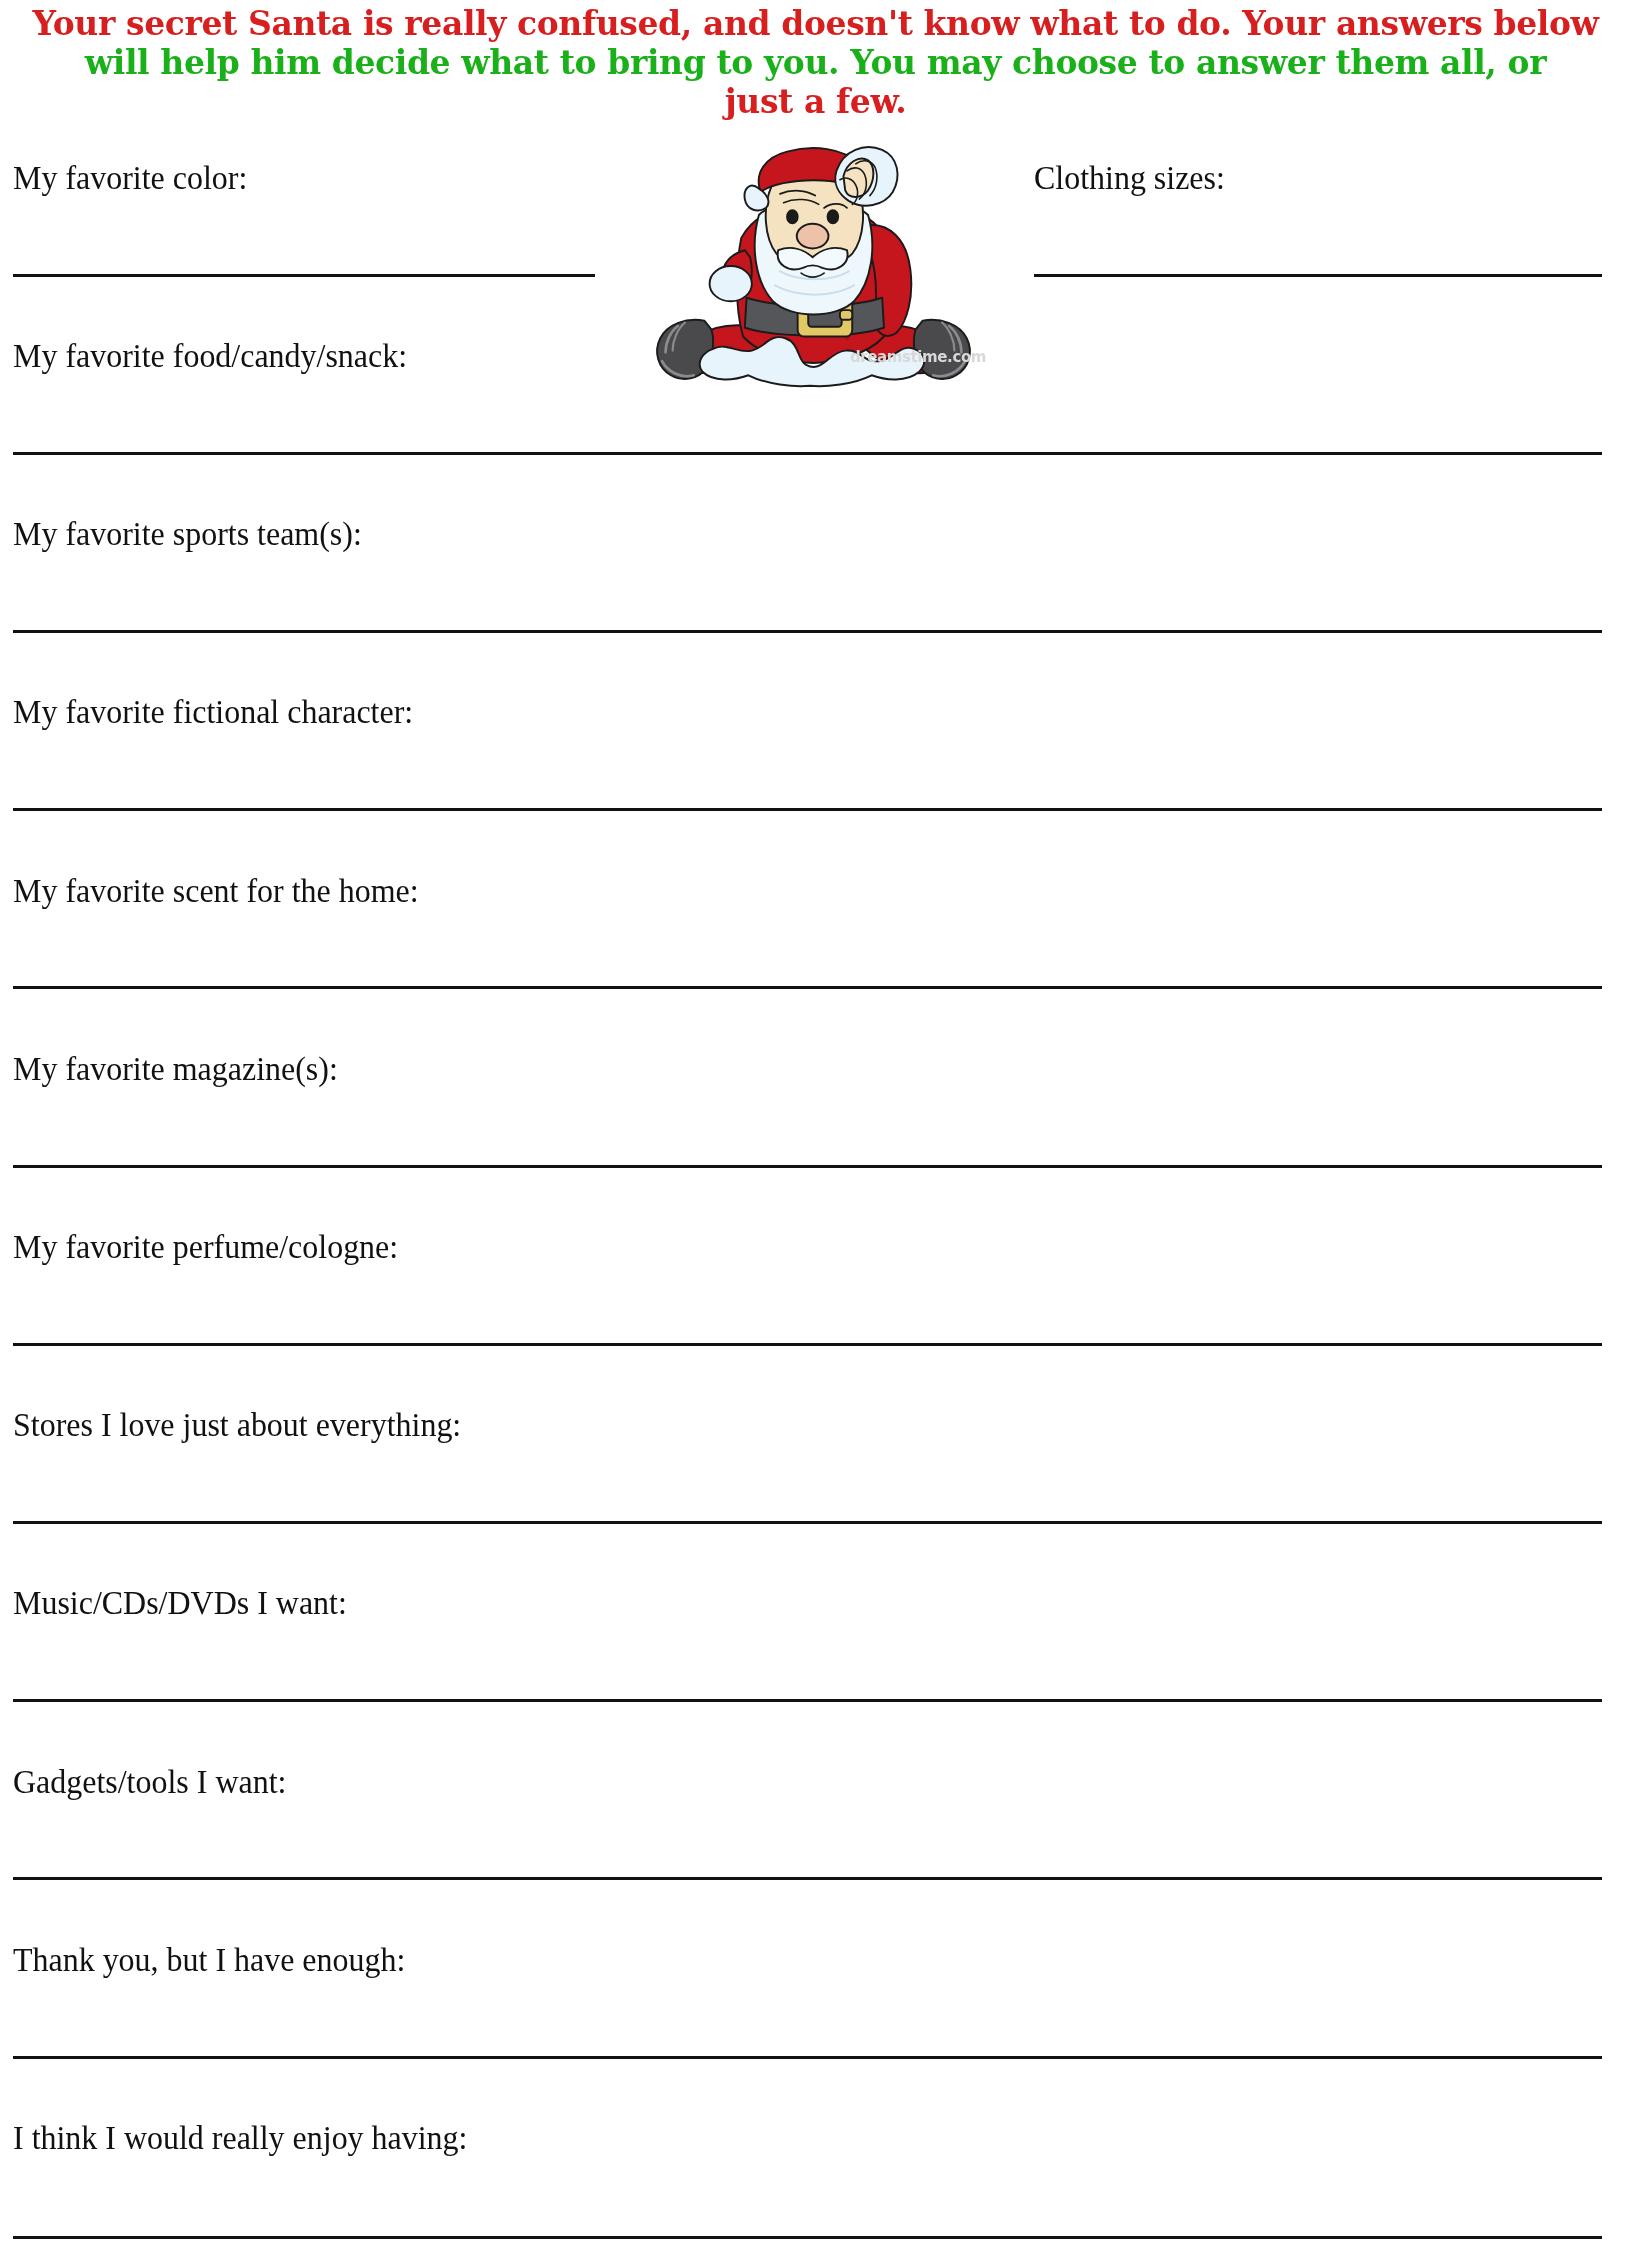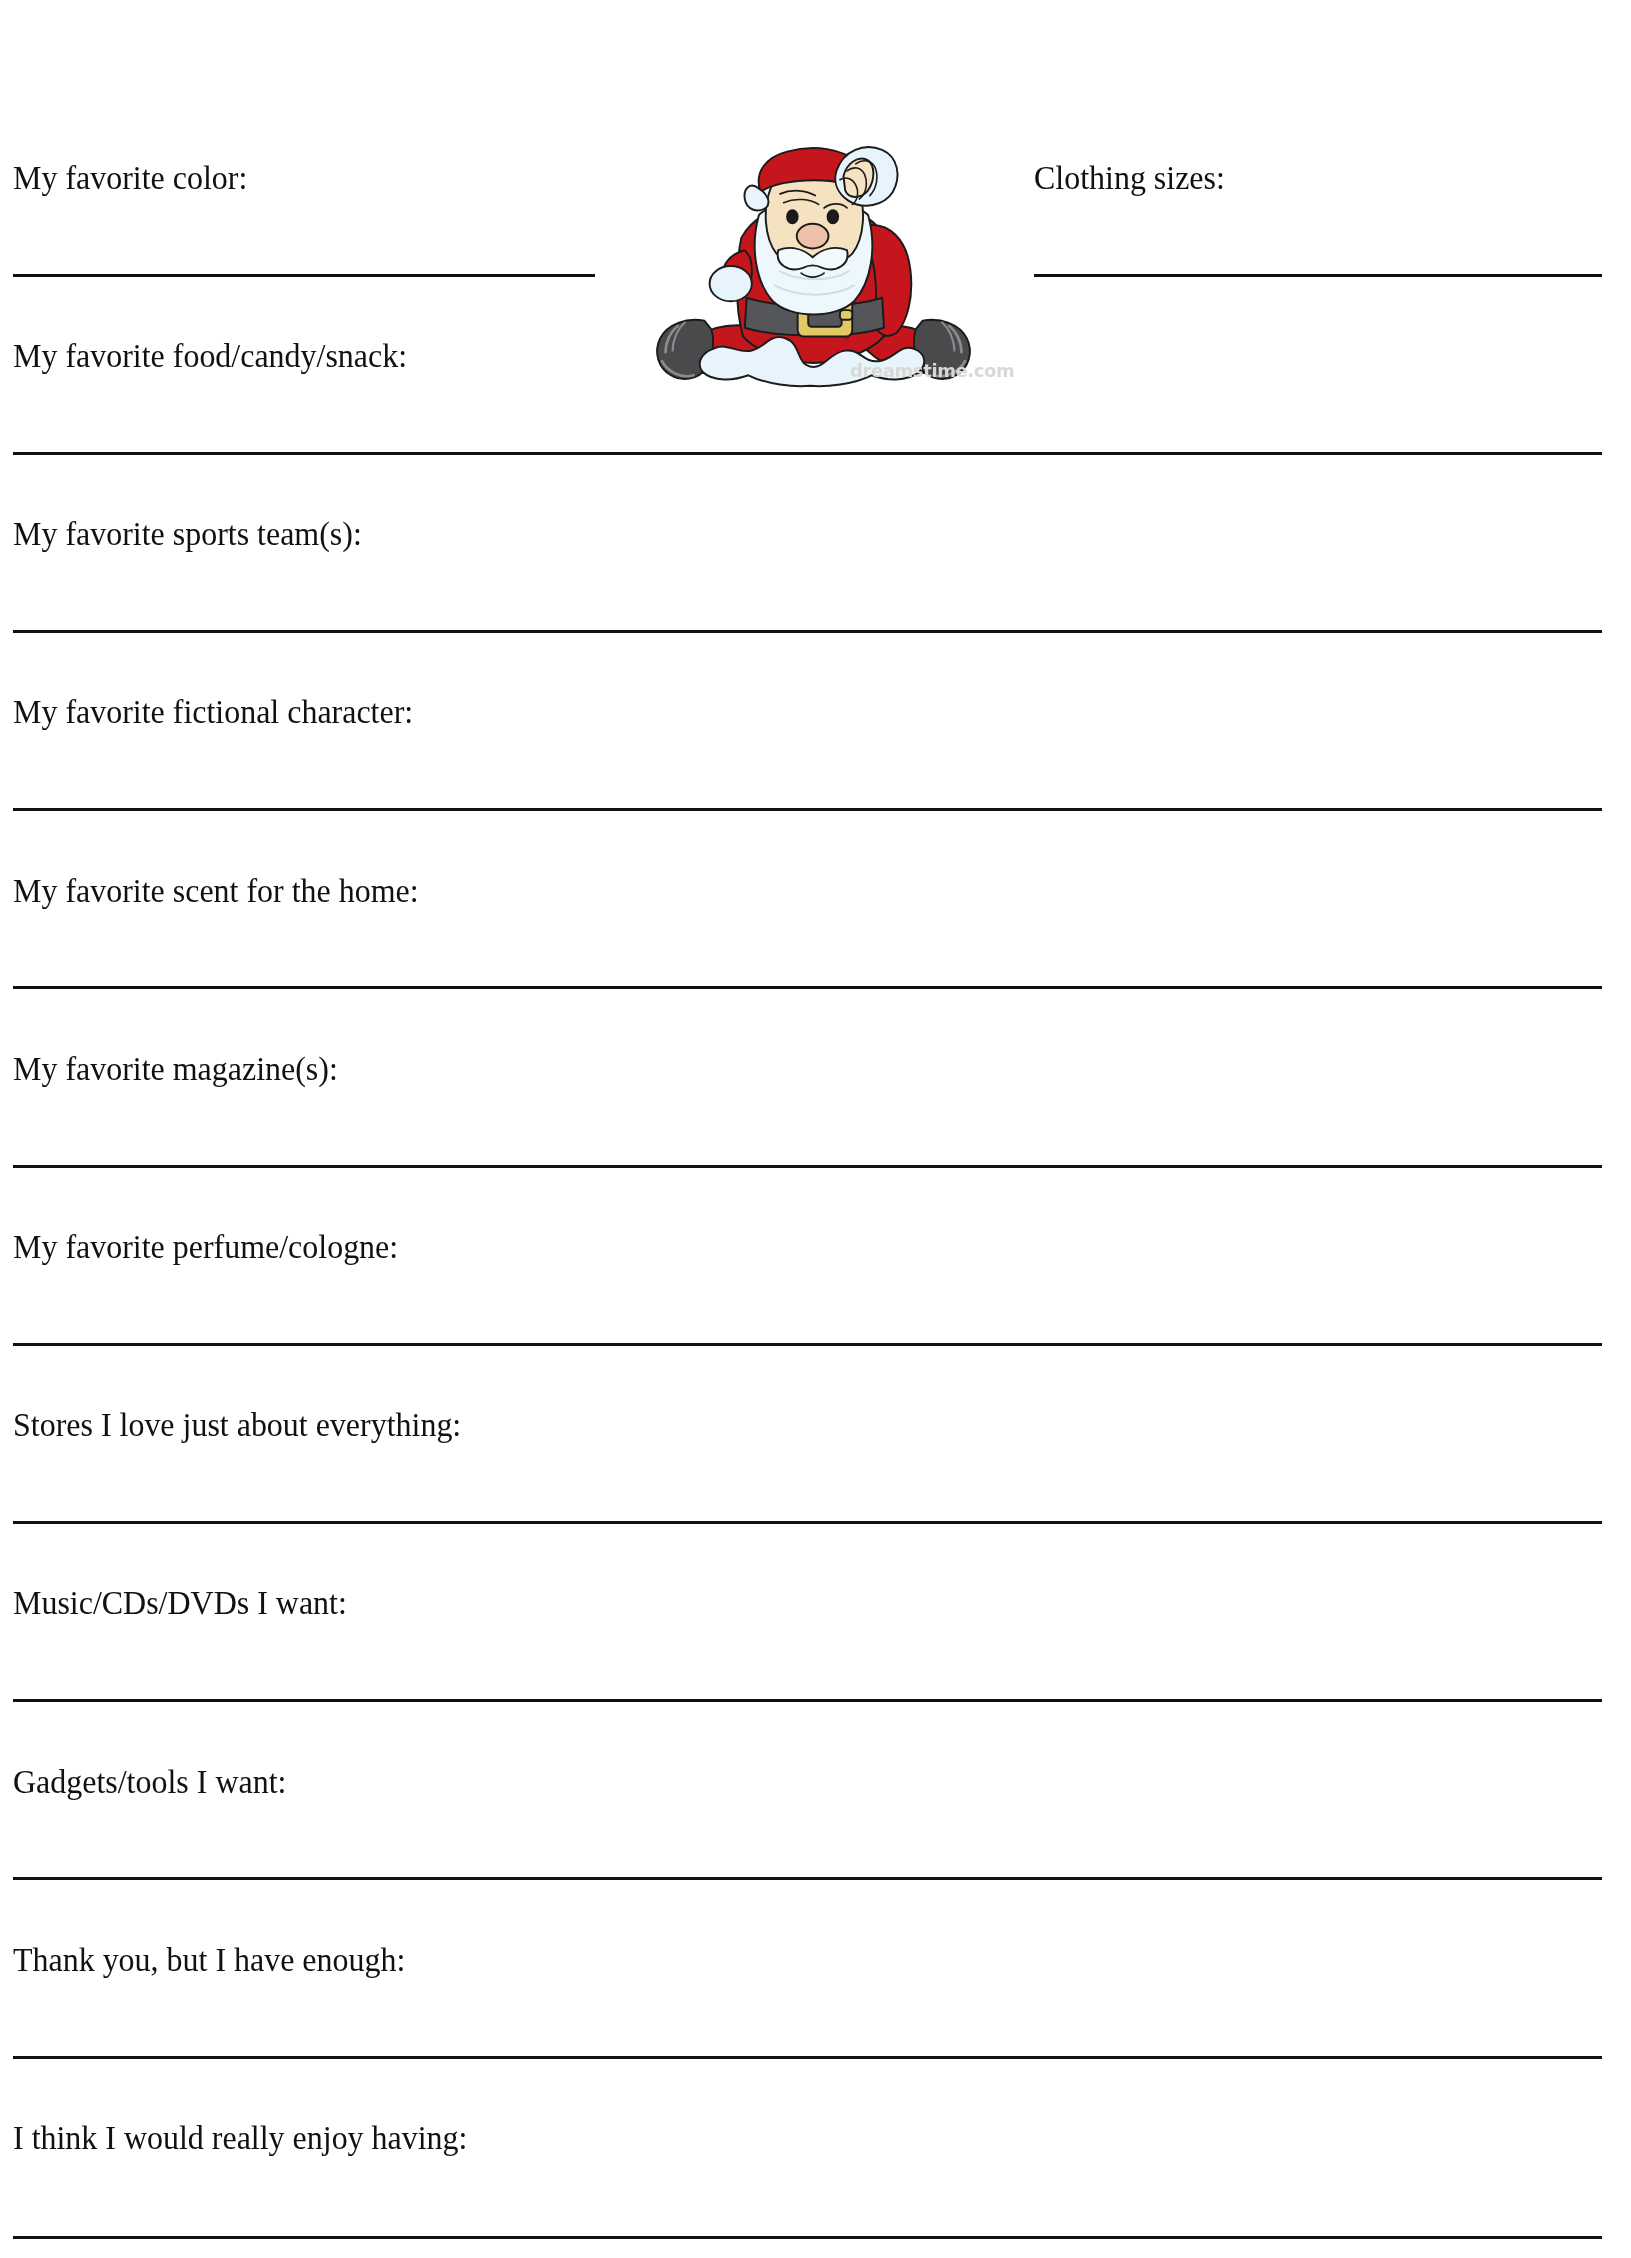"Your secret Santa is really" div.header { html: none -> <div> <span>Your secret Santa is really confused, and doesn't know what to do. Your answers below</span> <span>will help him decide what to bring to you. You may choose to answer them all, or</span> <span>just a few.</span> </div> }
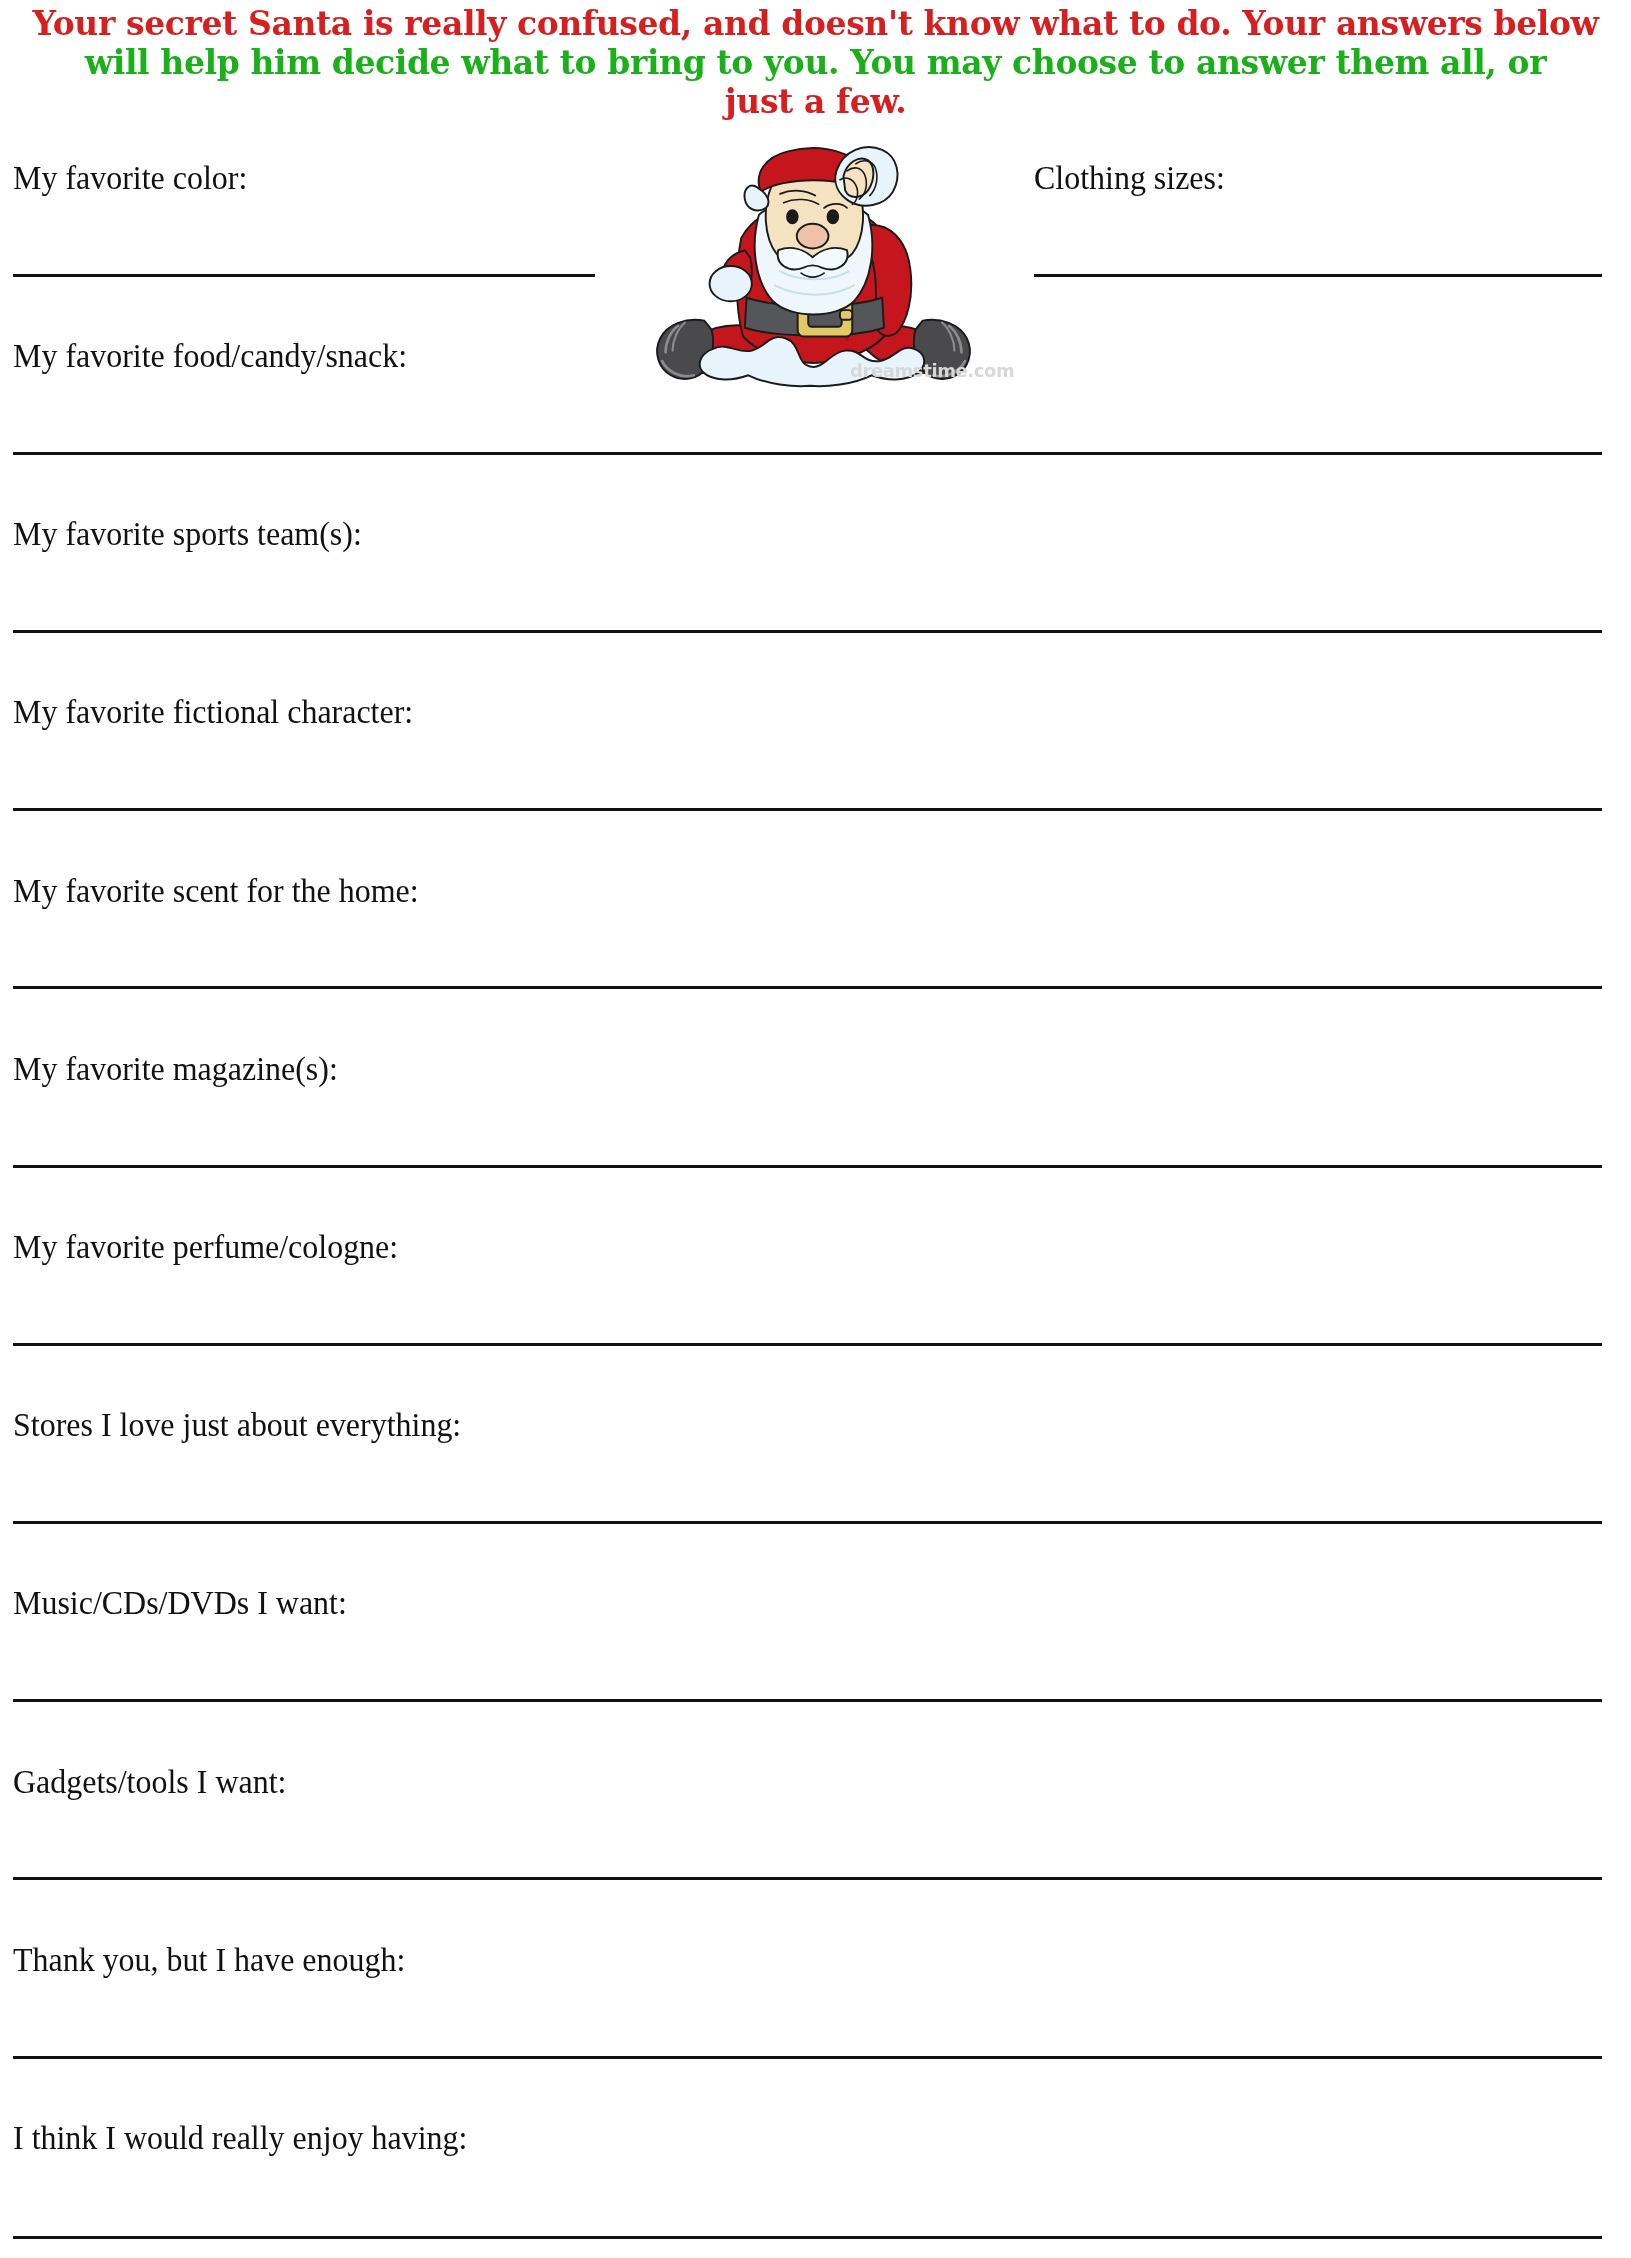"dreamstime.com" .santa-watermark { font-size: 18px -> 15px; top: 219px -> 207px }
